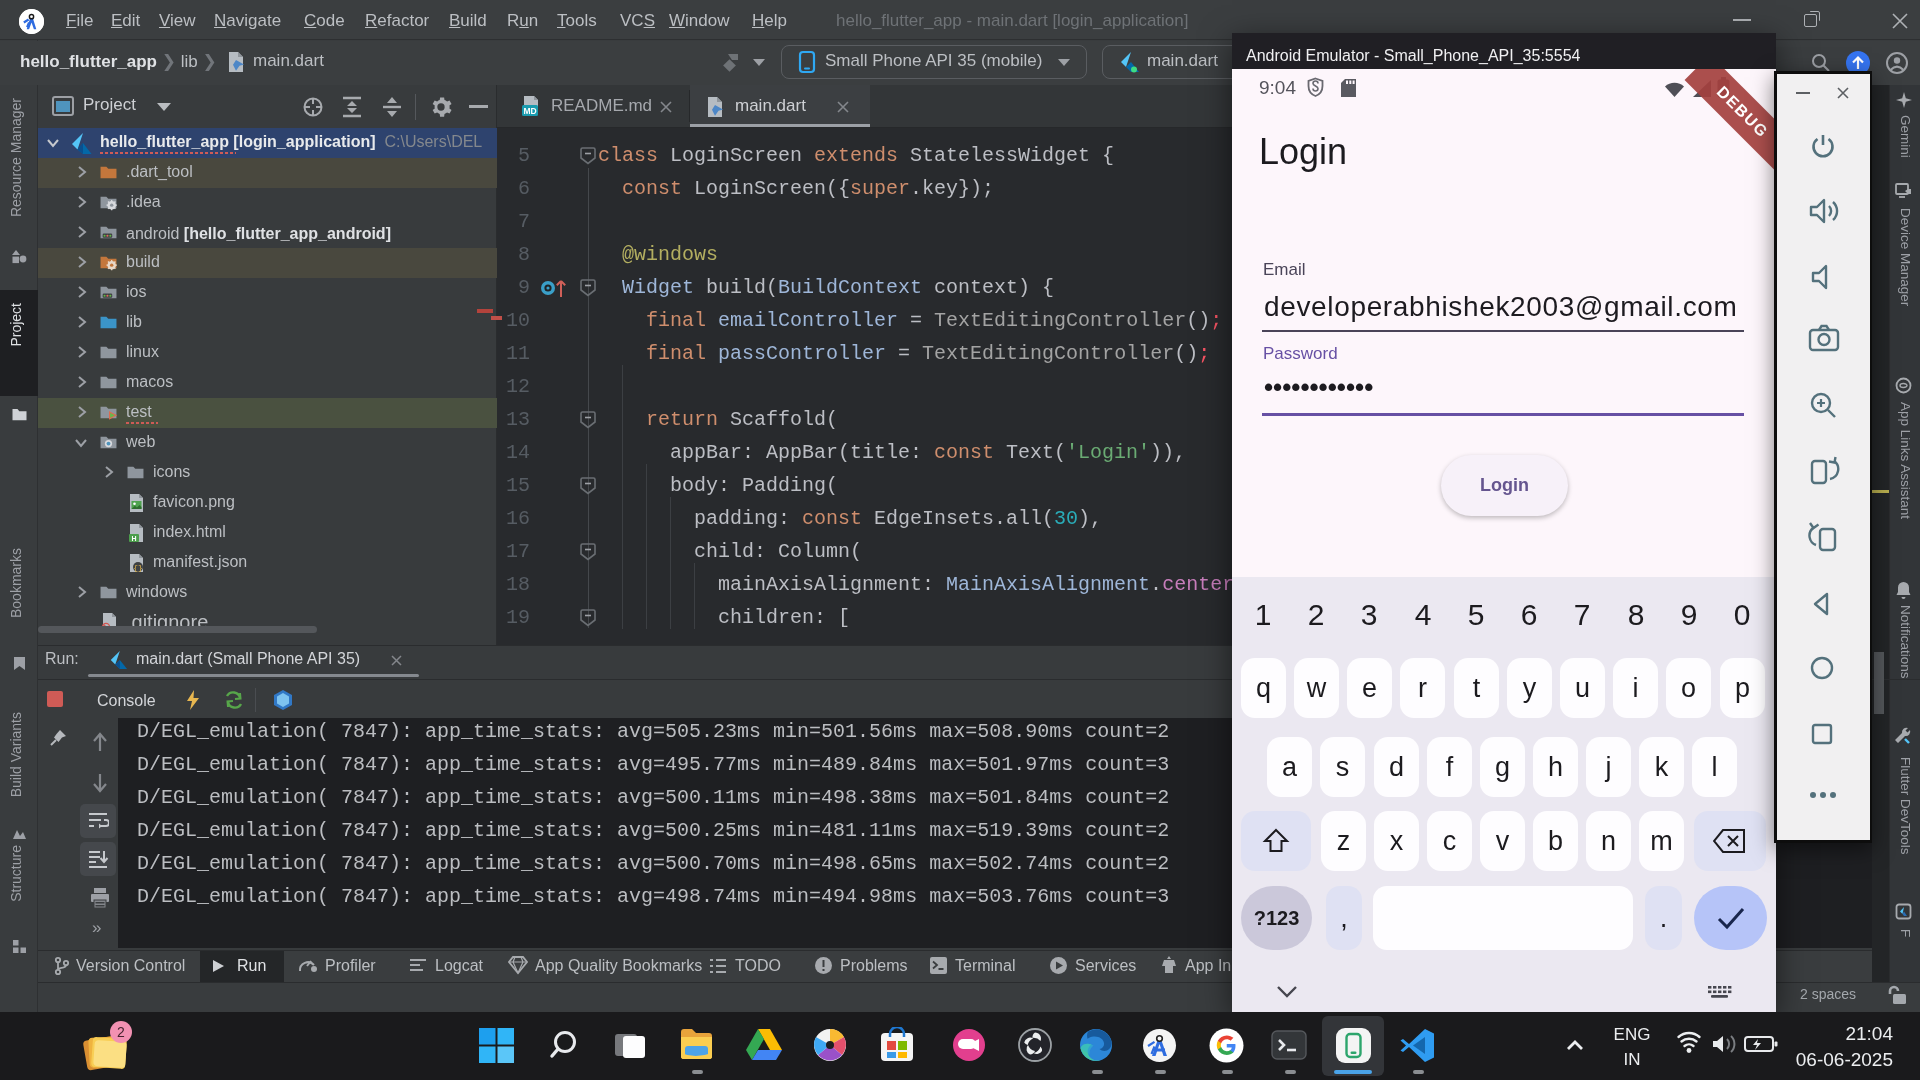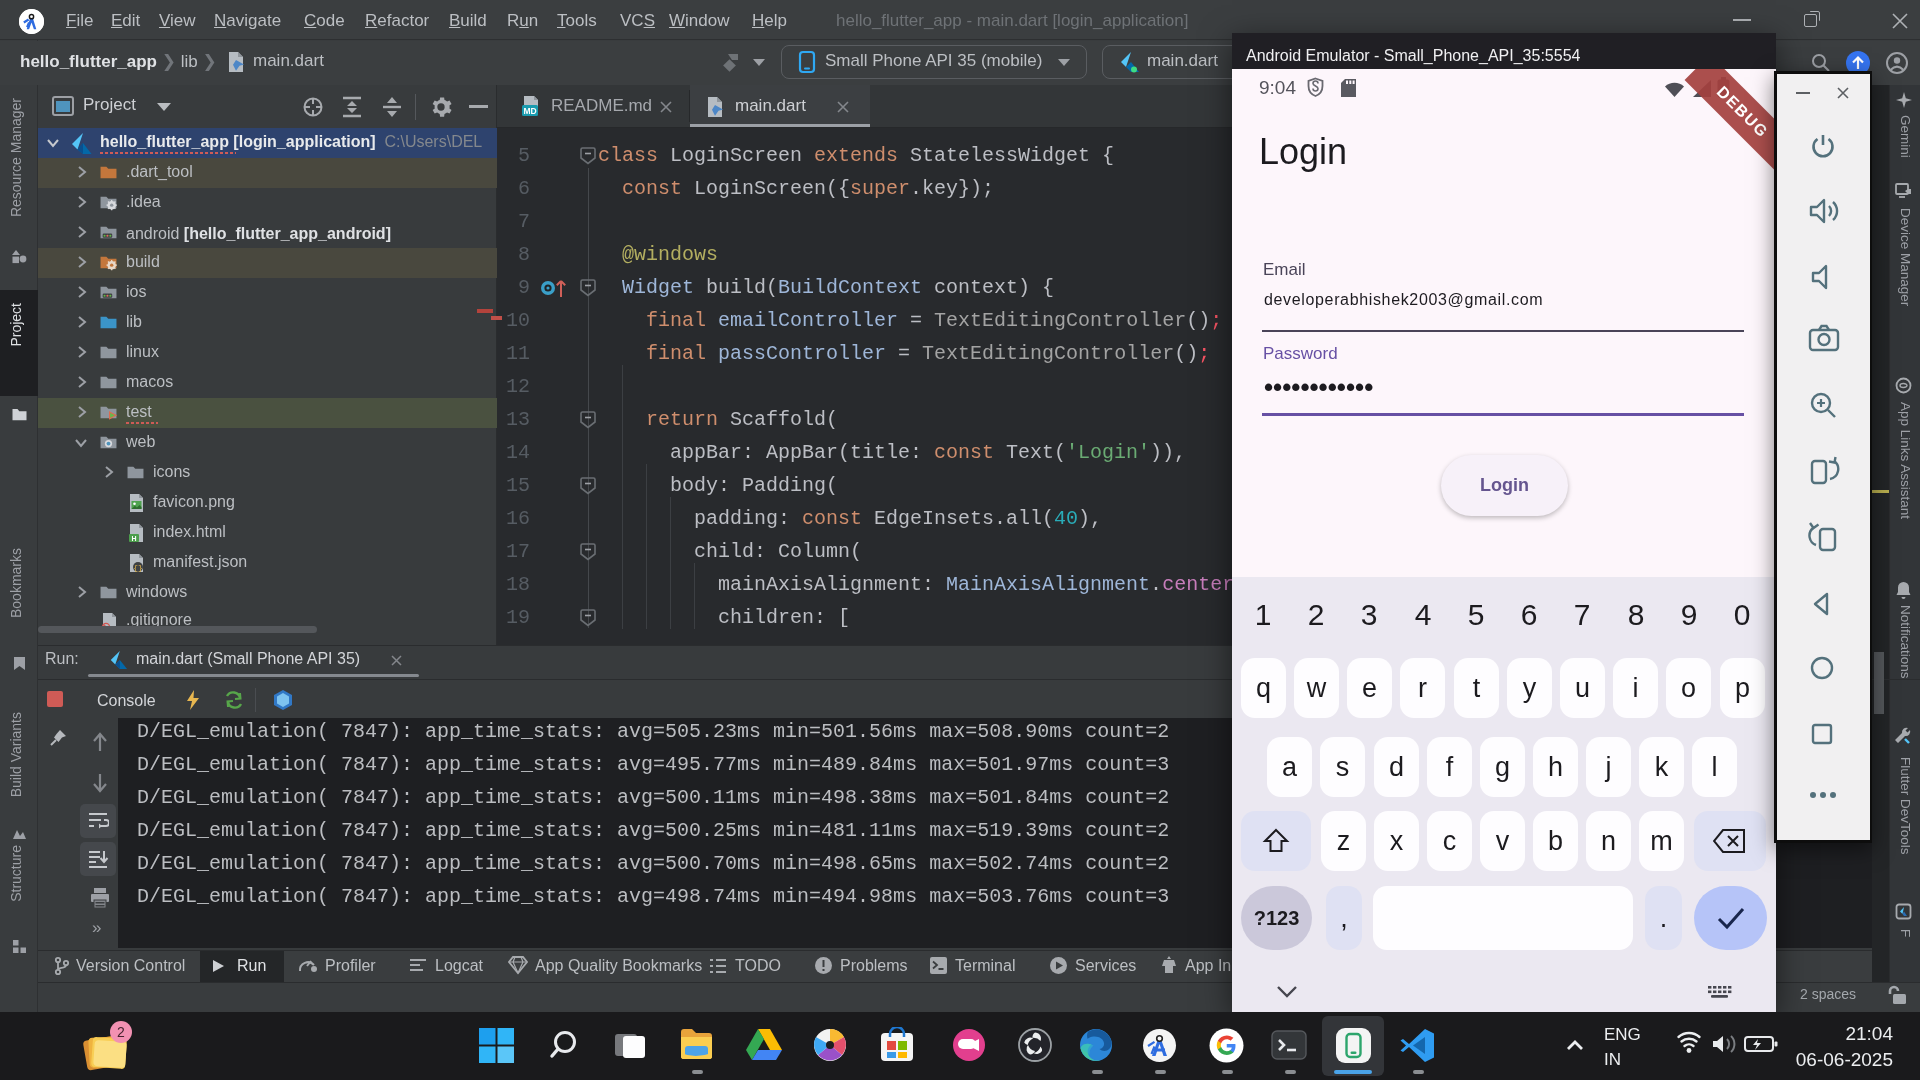"developerabhishek2003@gmail.com" div.a { font-size: 16px -> 28px }
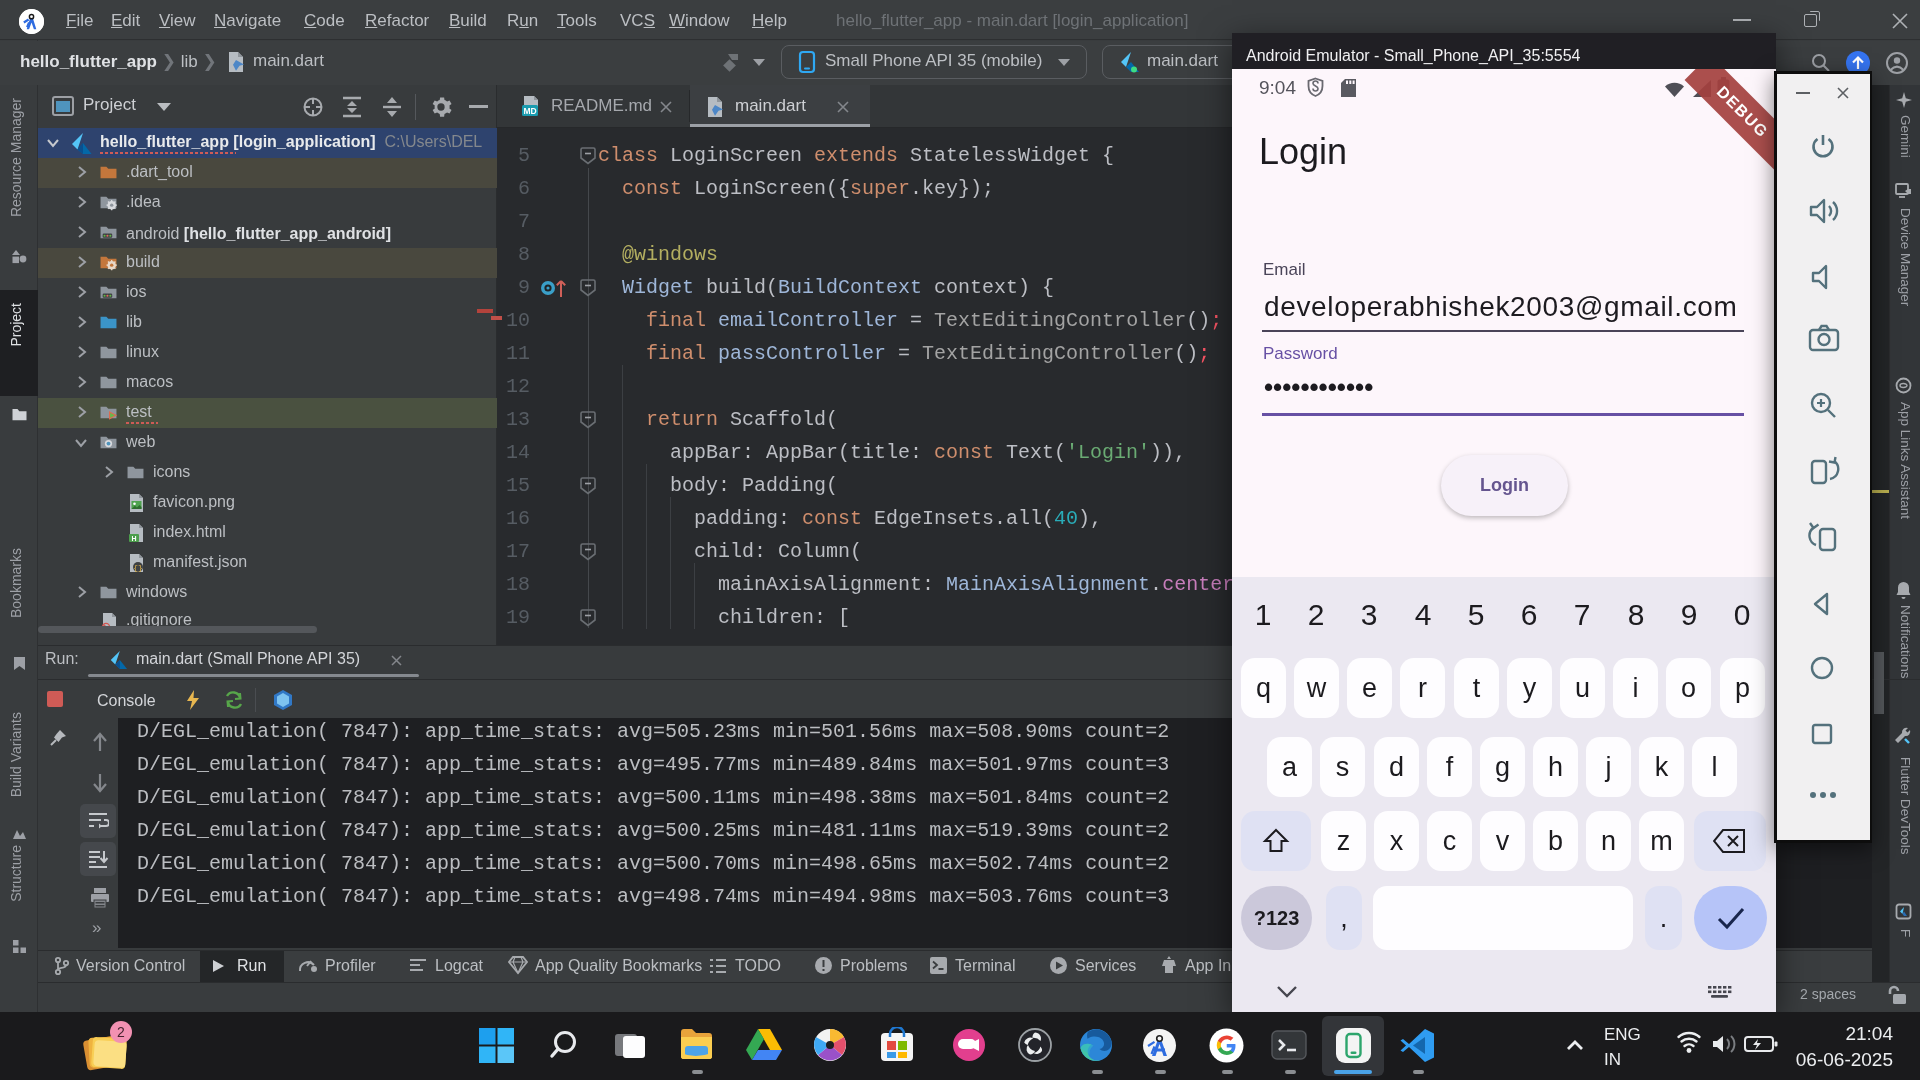"40" span.nm { text: 40 -> 30 }
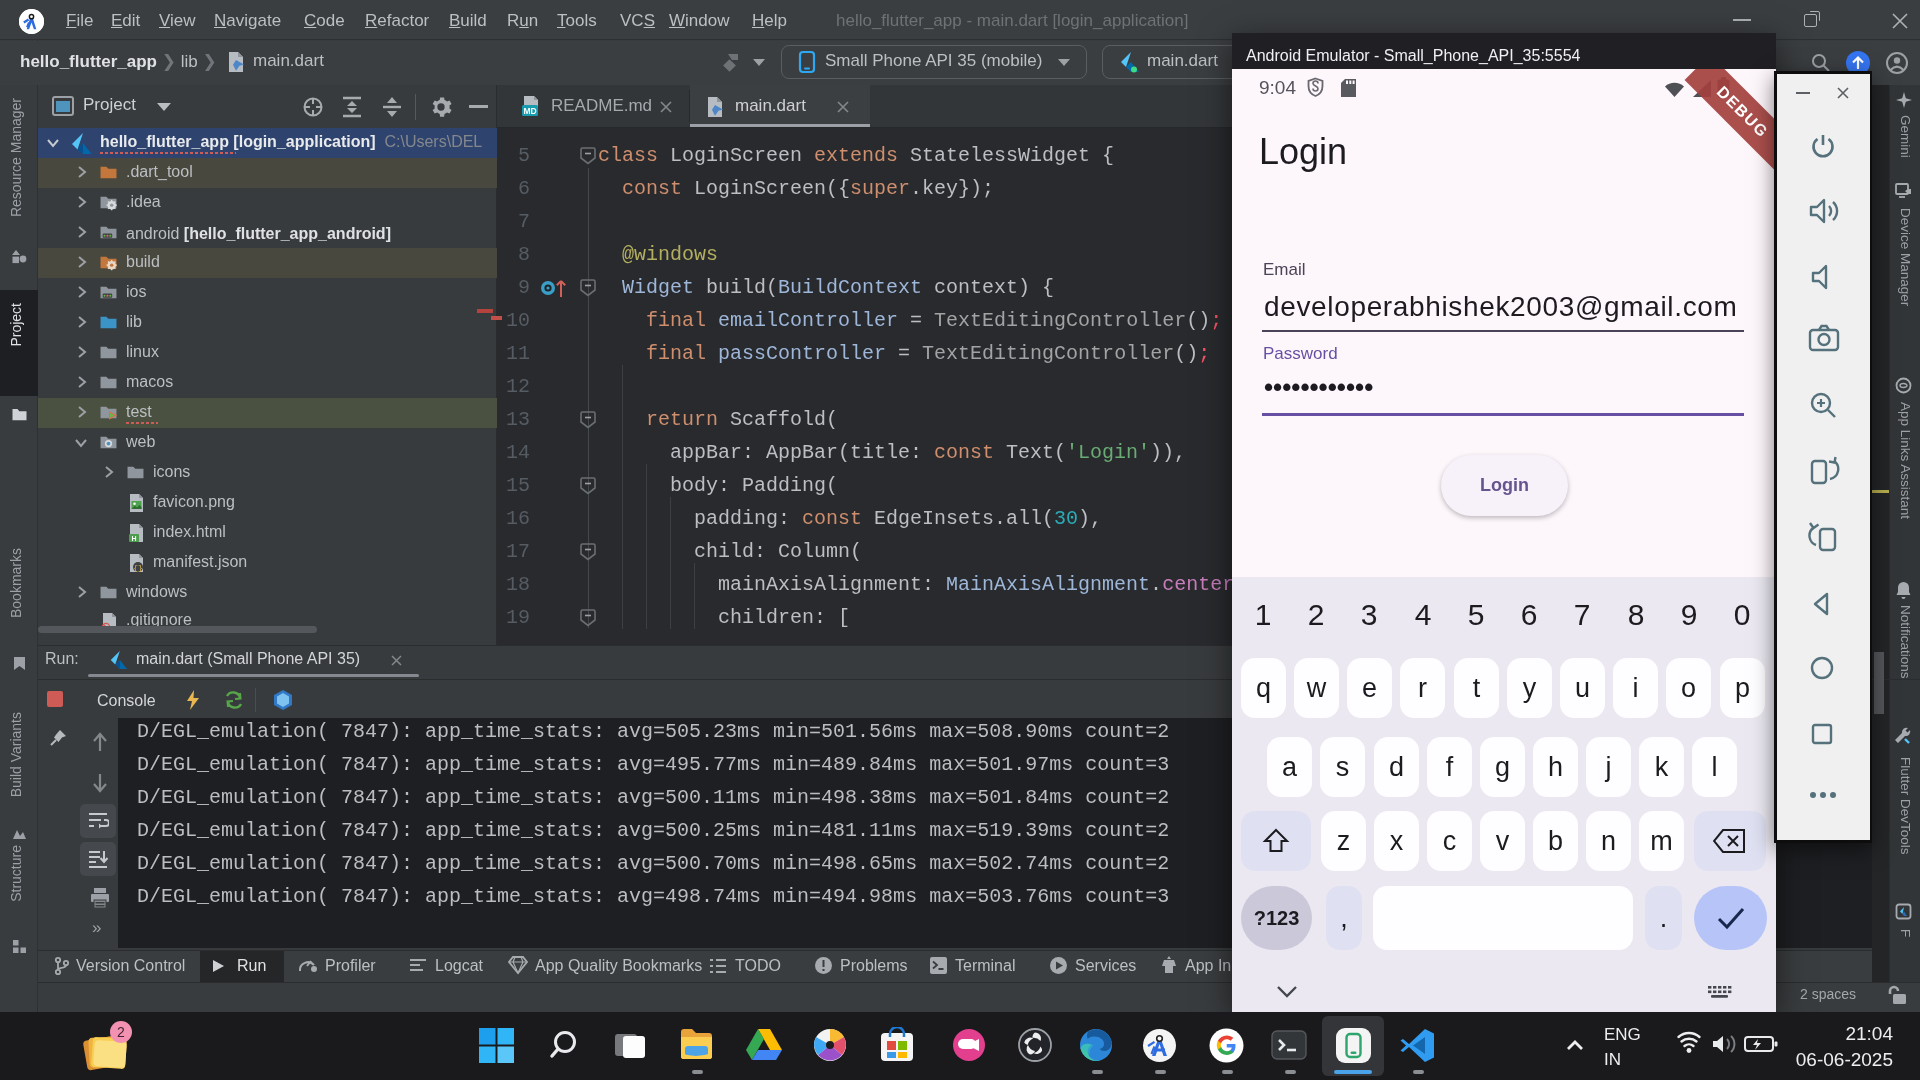".gitignore" div.a { font-size: 16px -> 20px }
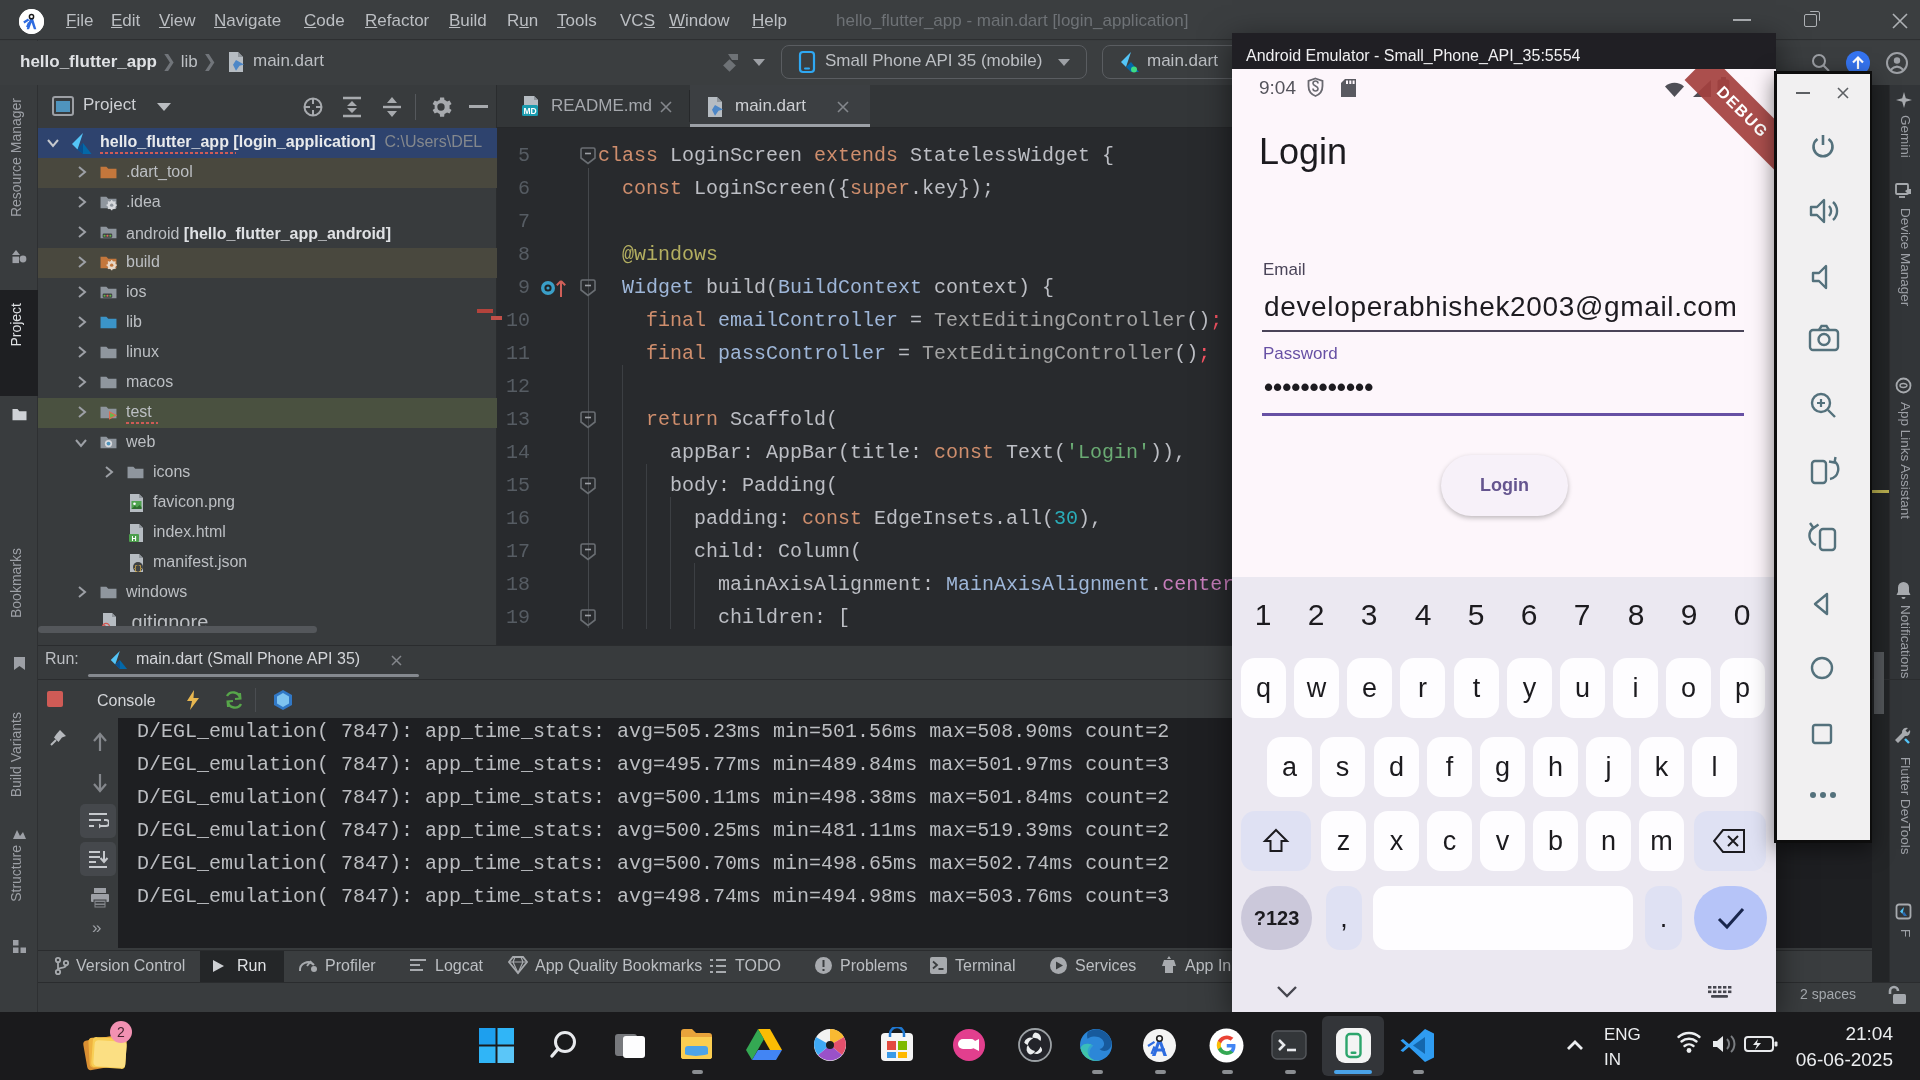"ENG" div.a { text-align: none -> center }
